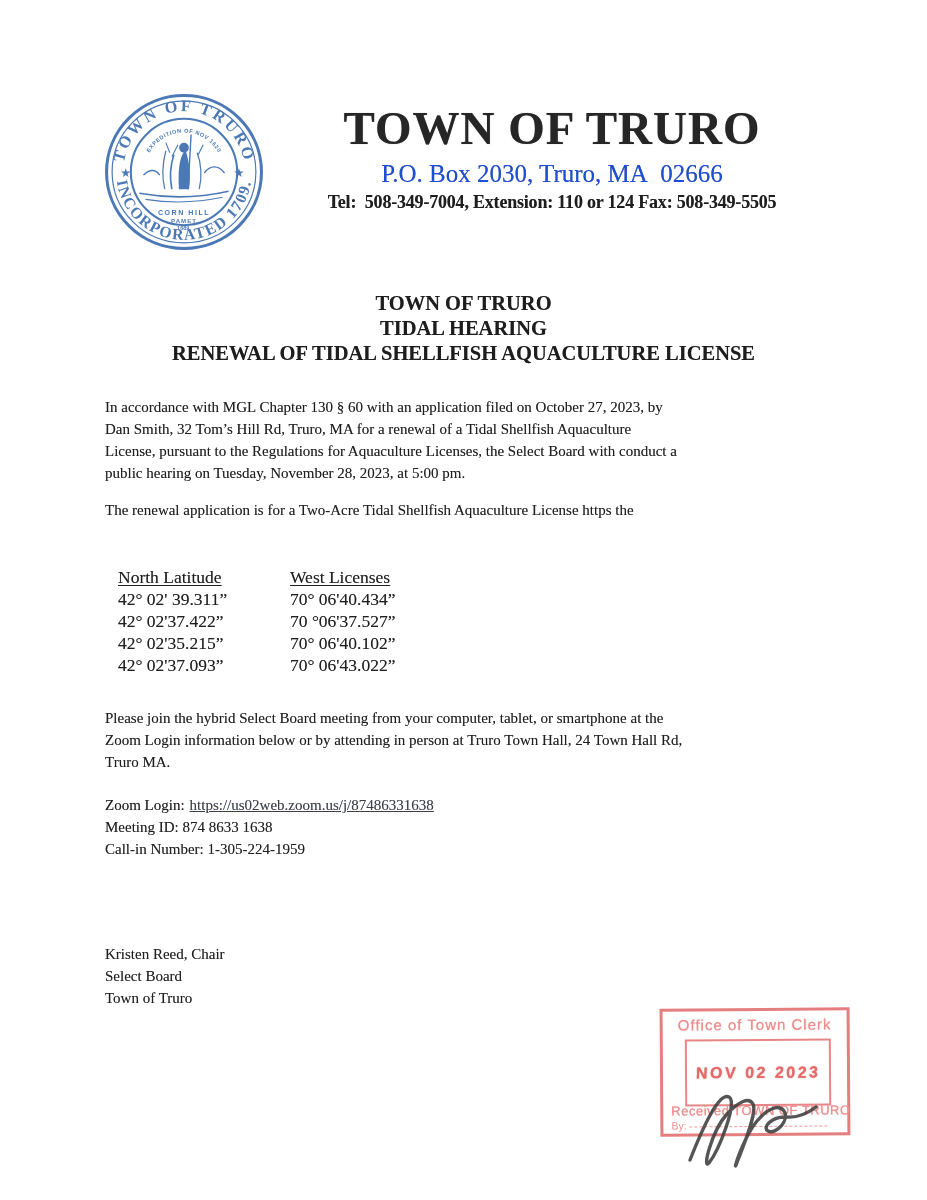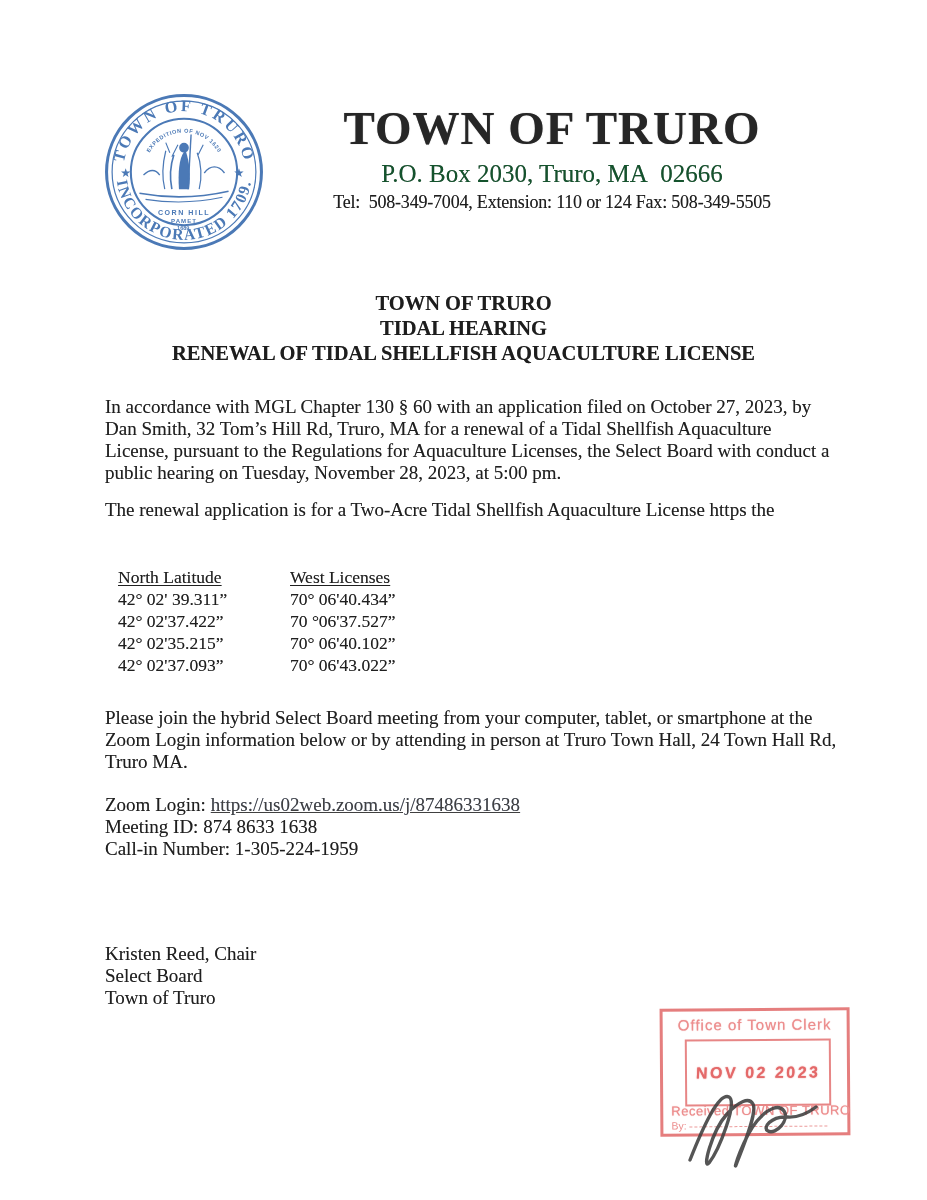"P.O. Box 2030, Truro, MA" .org-address { color: #14532d -> #1d4ed8 }
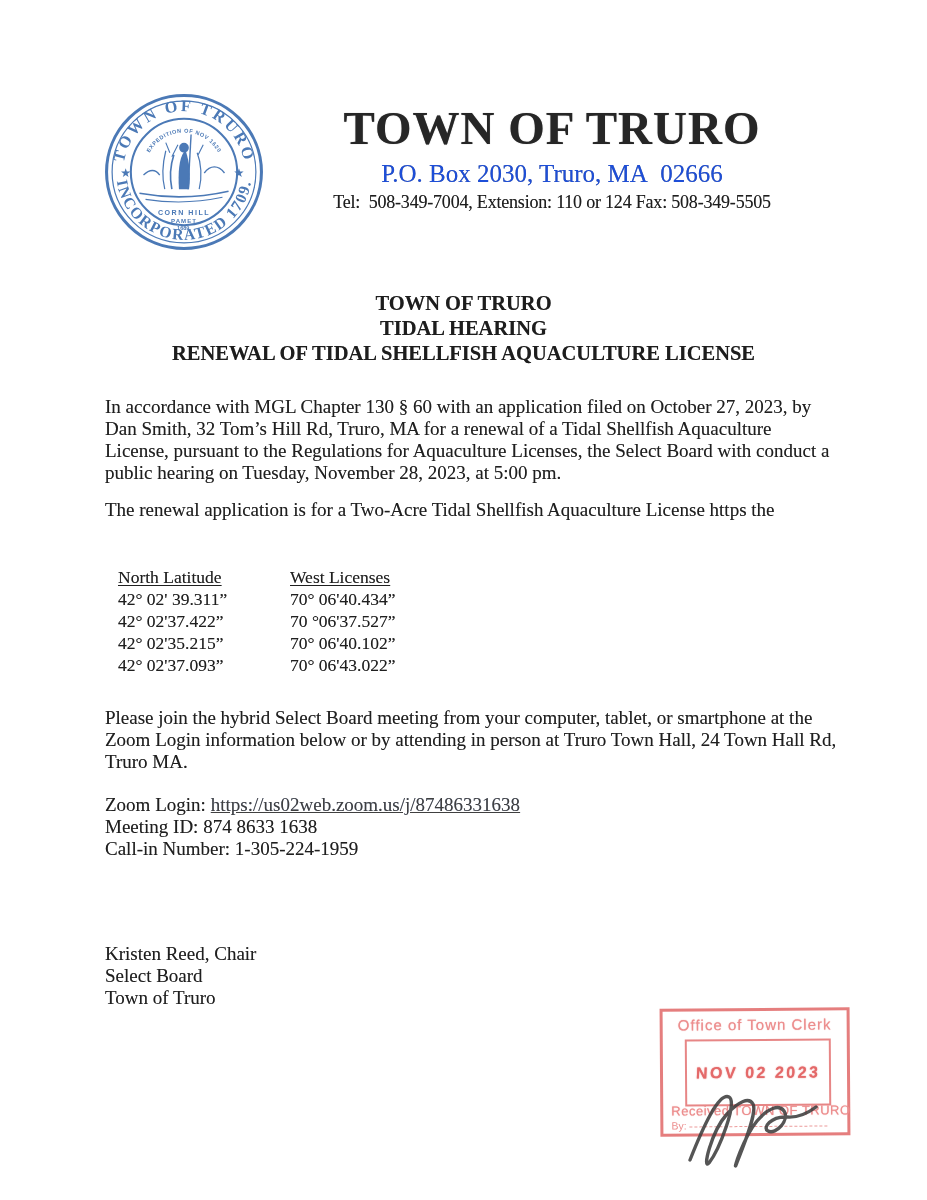"Tel: 508-349-7004, Extension: 110 or" .org-contact { font-weight: normal -> bold }
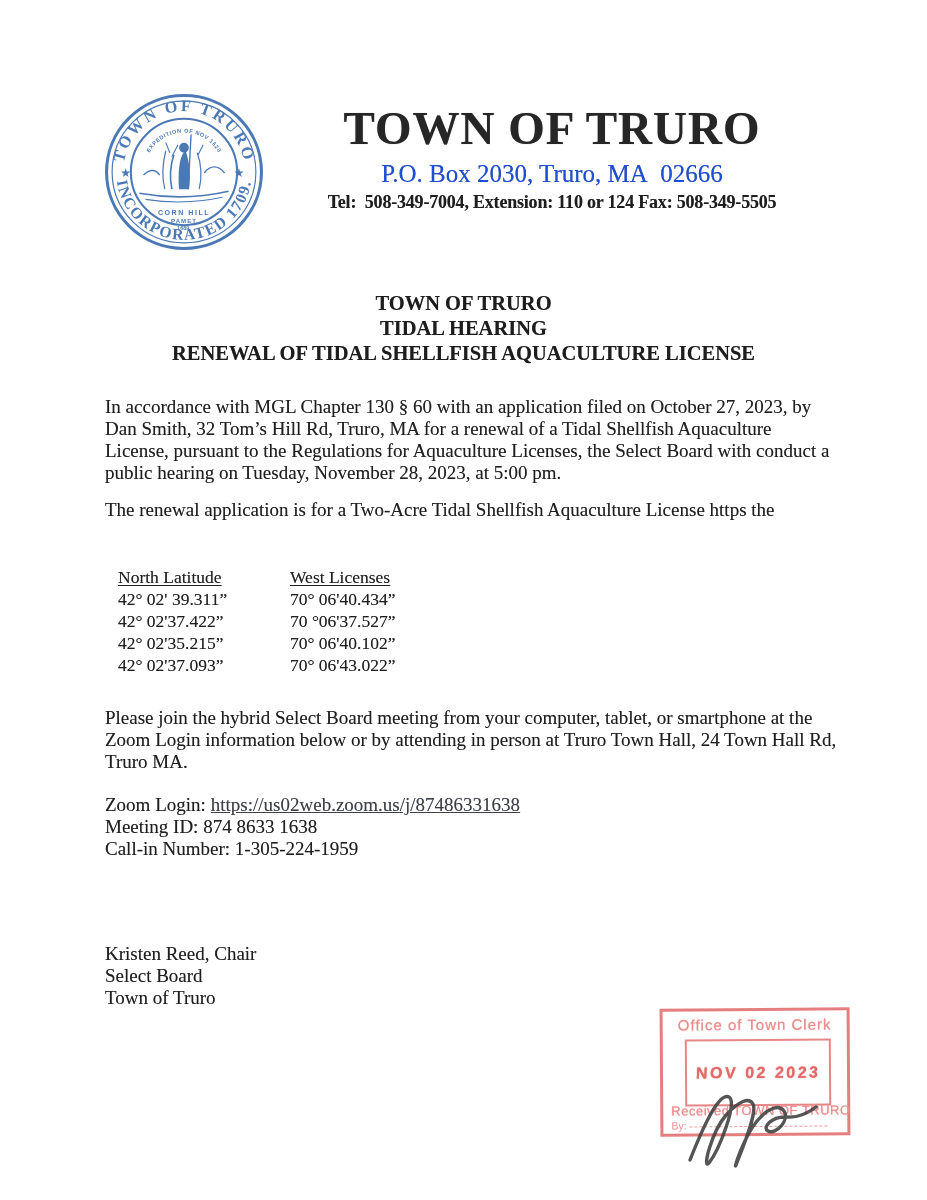"In accordance with MGL Chapter" .body-block div, .body-block span { font-size: 19px -> 15px }
